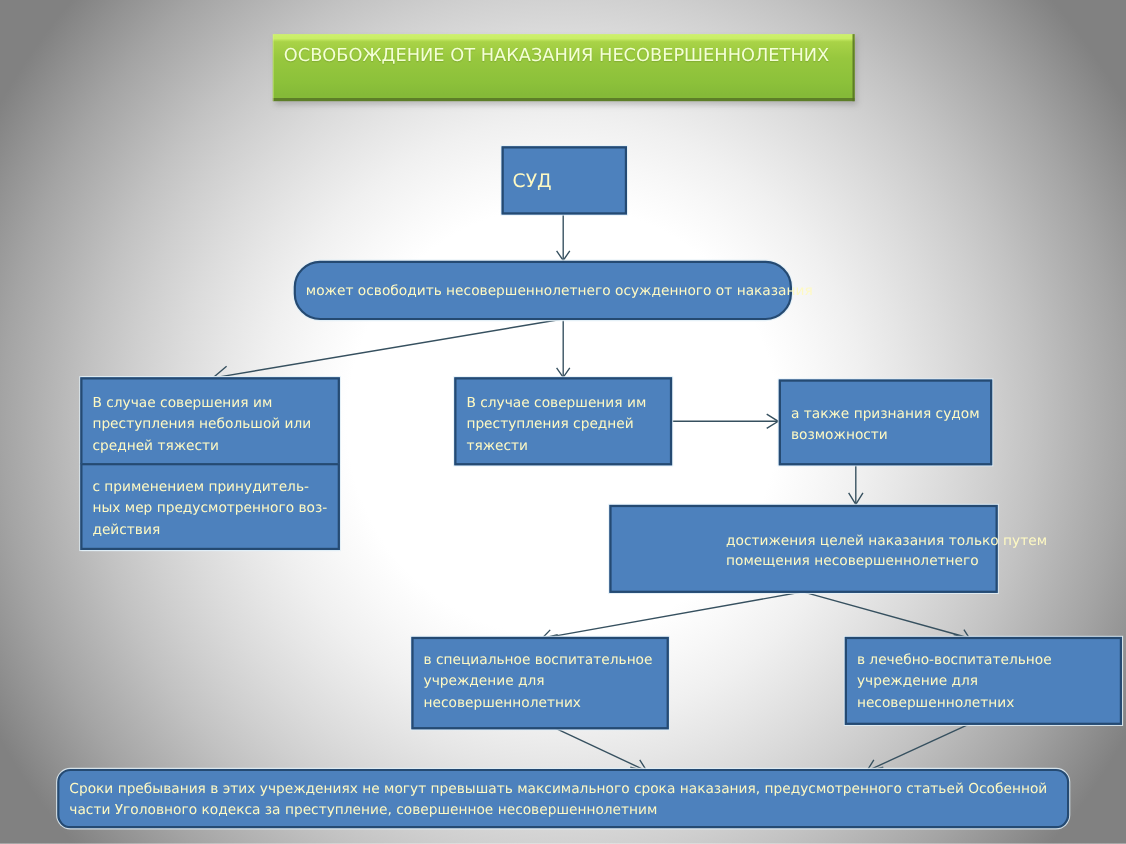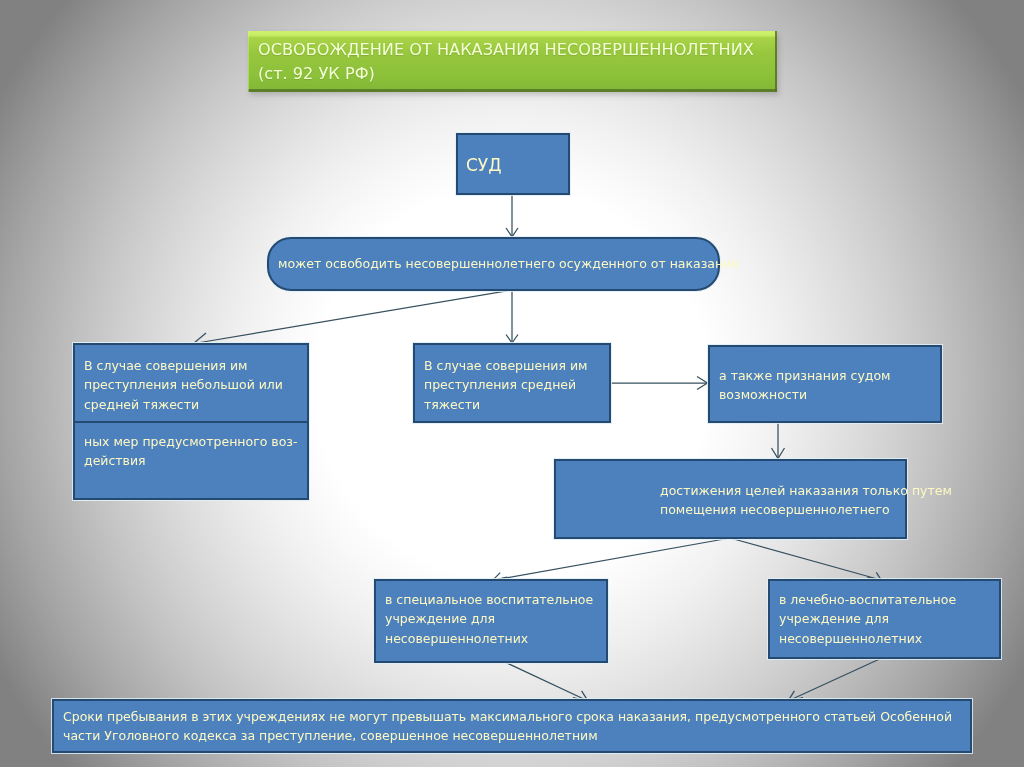"(ст. 92 УК РФ)" div.l2 { html: <div>(ст. 92 УК РФ)</div> -> none }
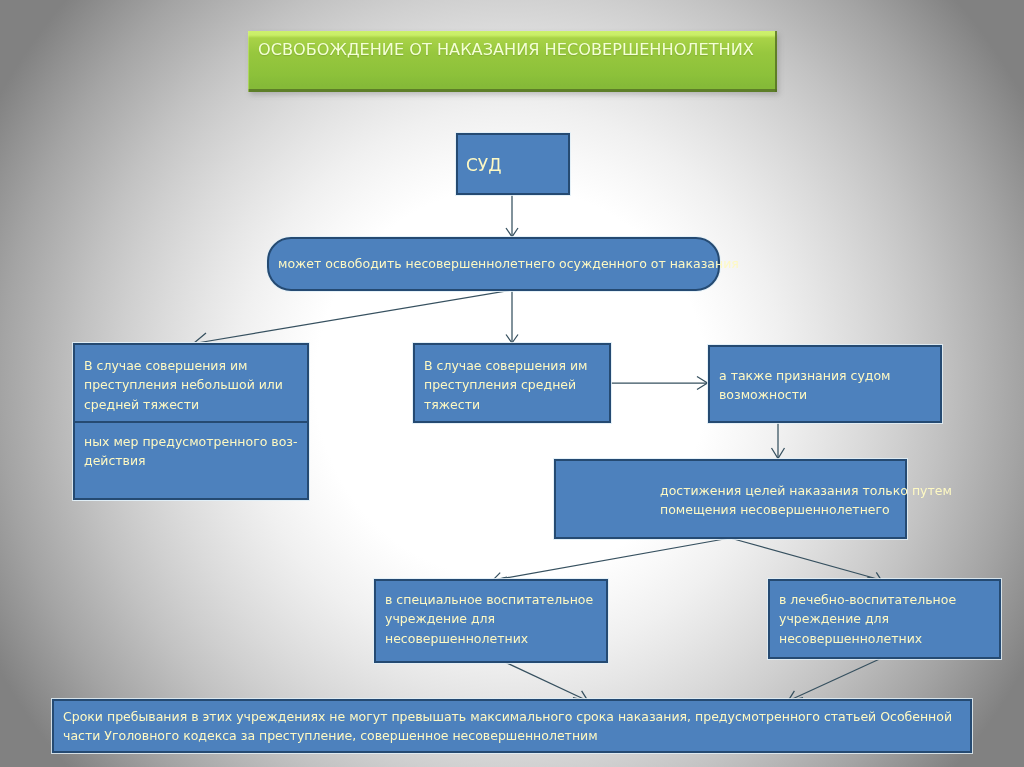"а также признания судом" #n-right { width: 234px -> 194px }
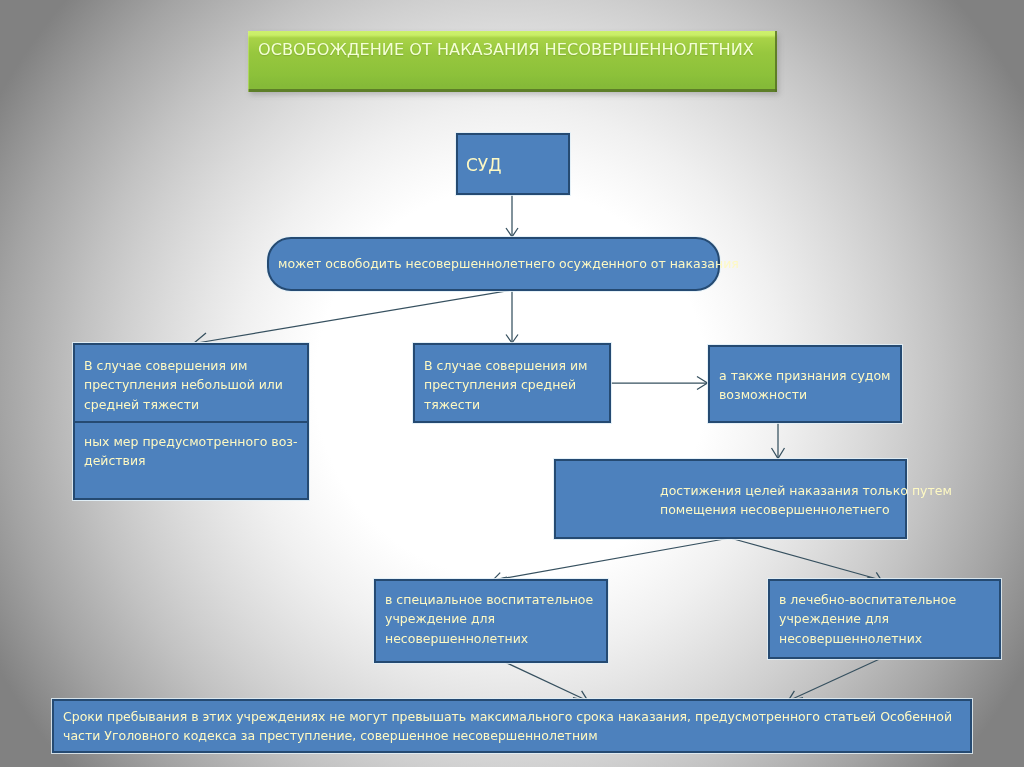"с применением принудитель-" span.ln { html: none -> <span>с применением принудитель-</span> }
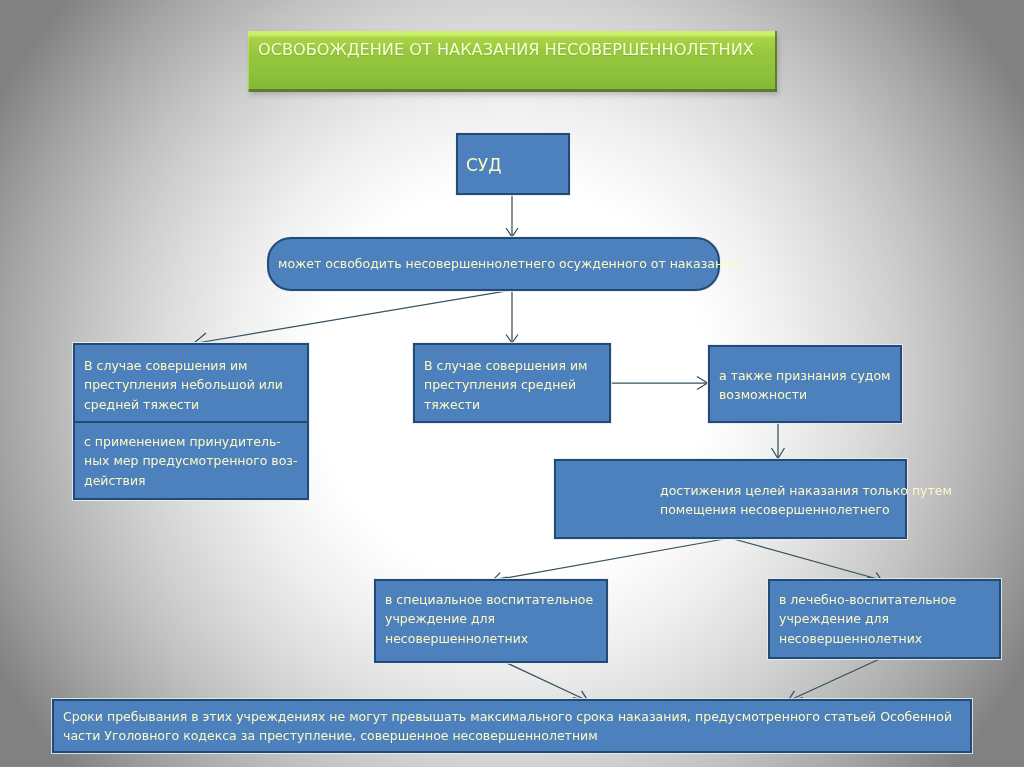"в лечебно-воспитательное" #n-medical { width: 233px -> 252px }
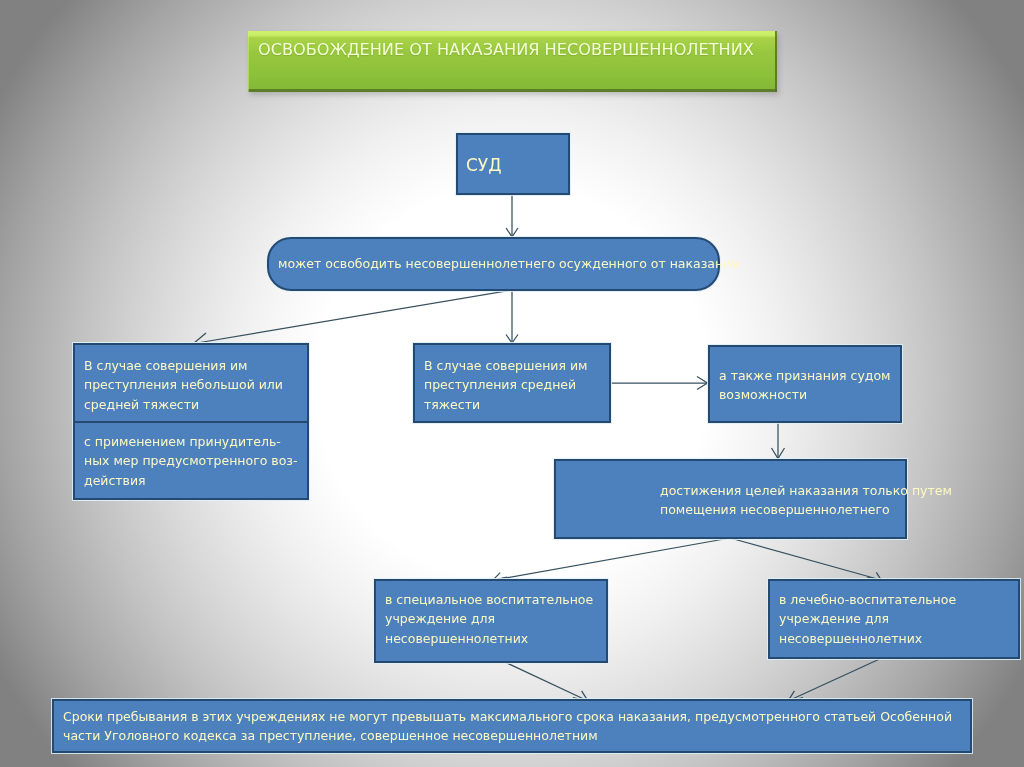"Сроки пребывания в этих учреждениях" #n-footer { border-radius: none -> 12px }
